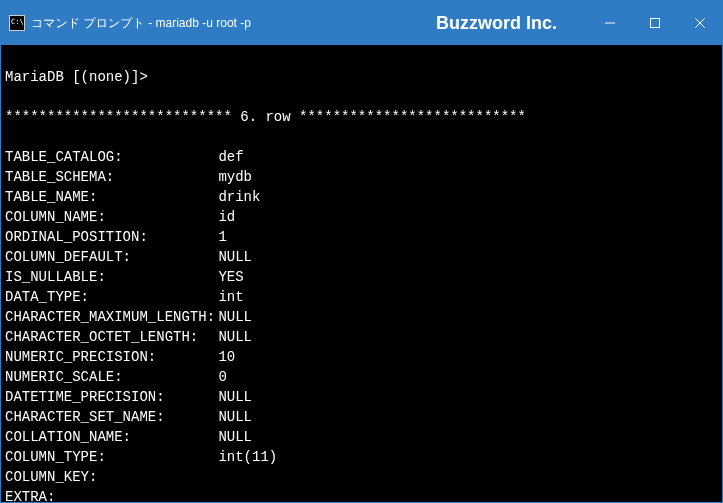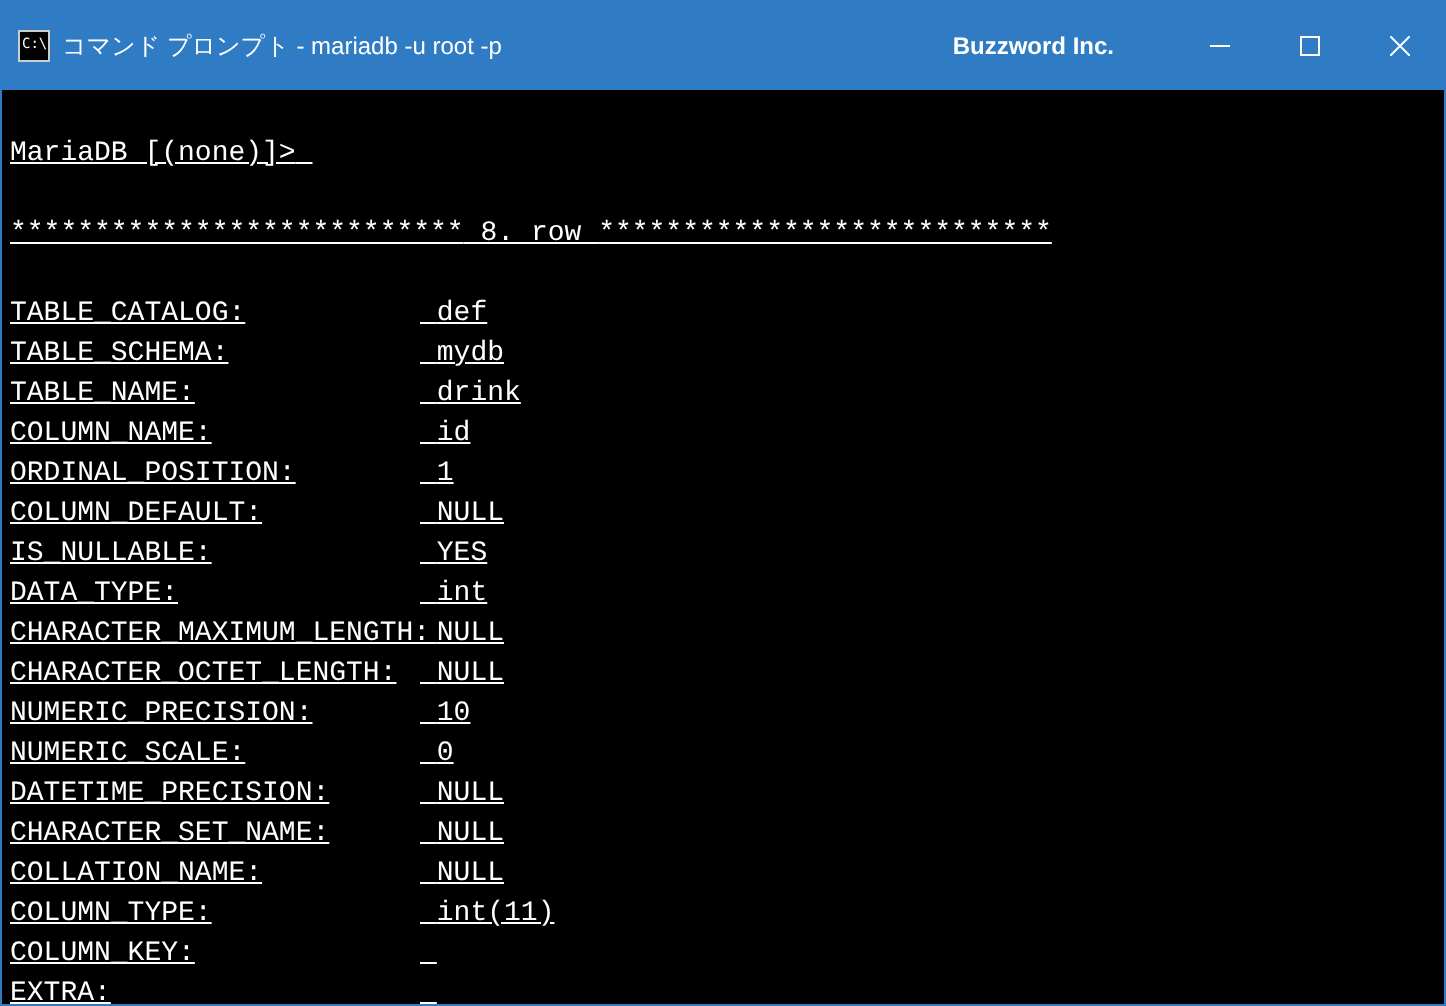"Buzzword Inc." .brand { font-size: 12px -> 18px }
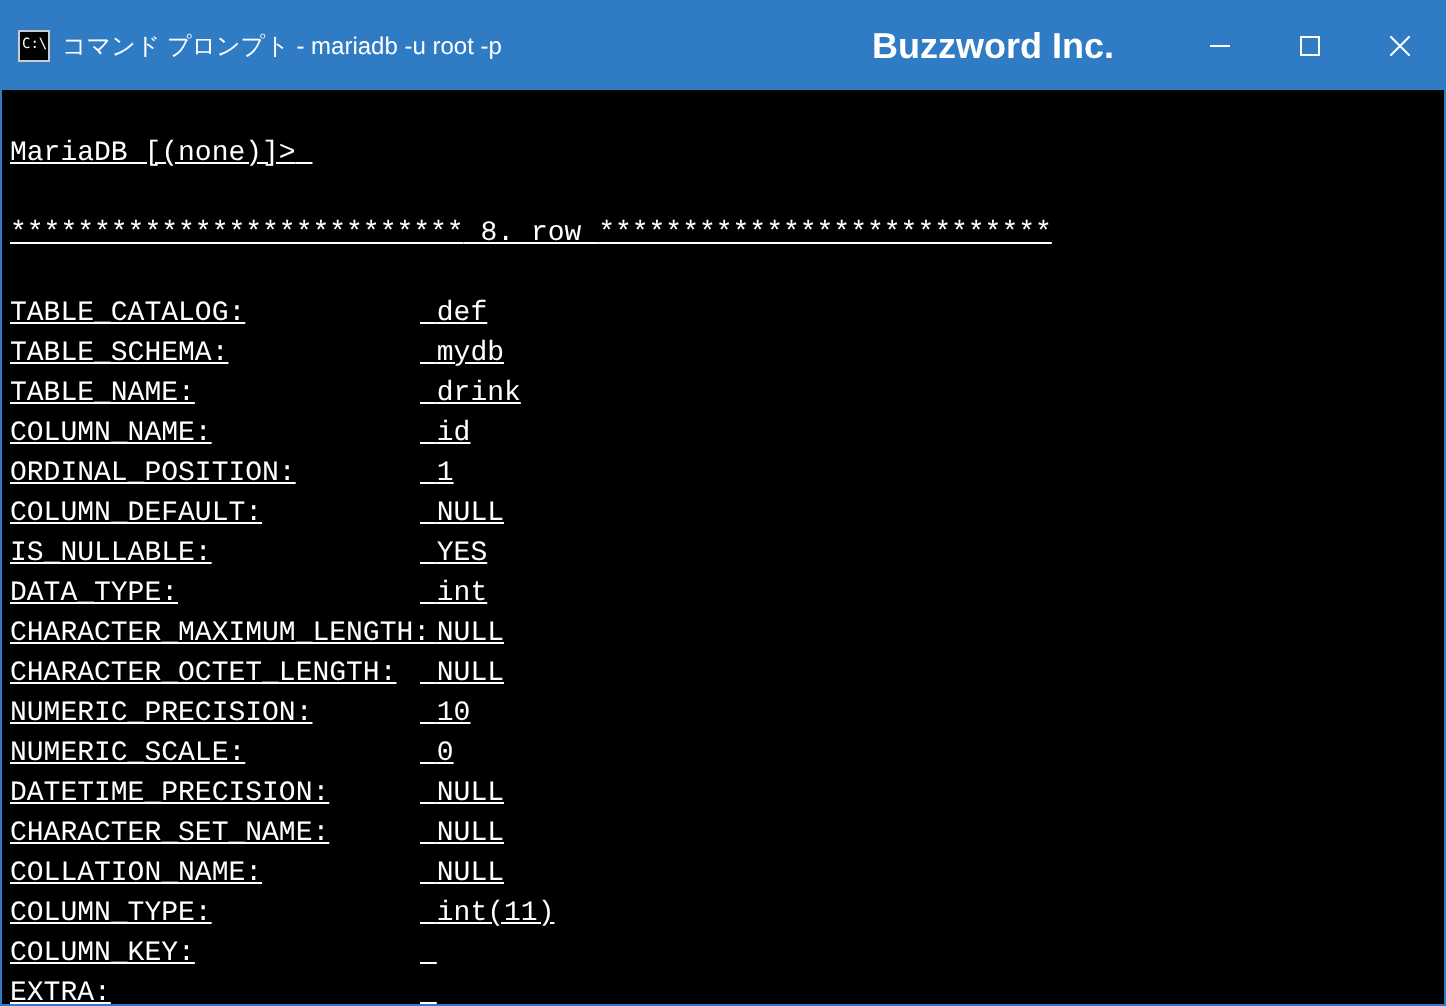"MariaDB [(none)]>" .row { text-decoration: underline -> none }
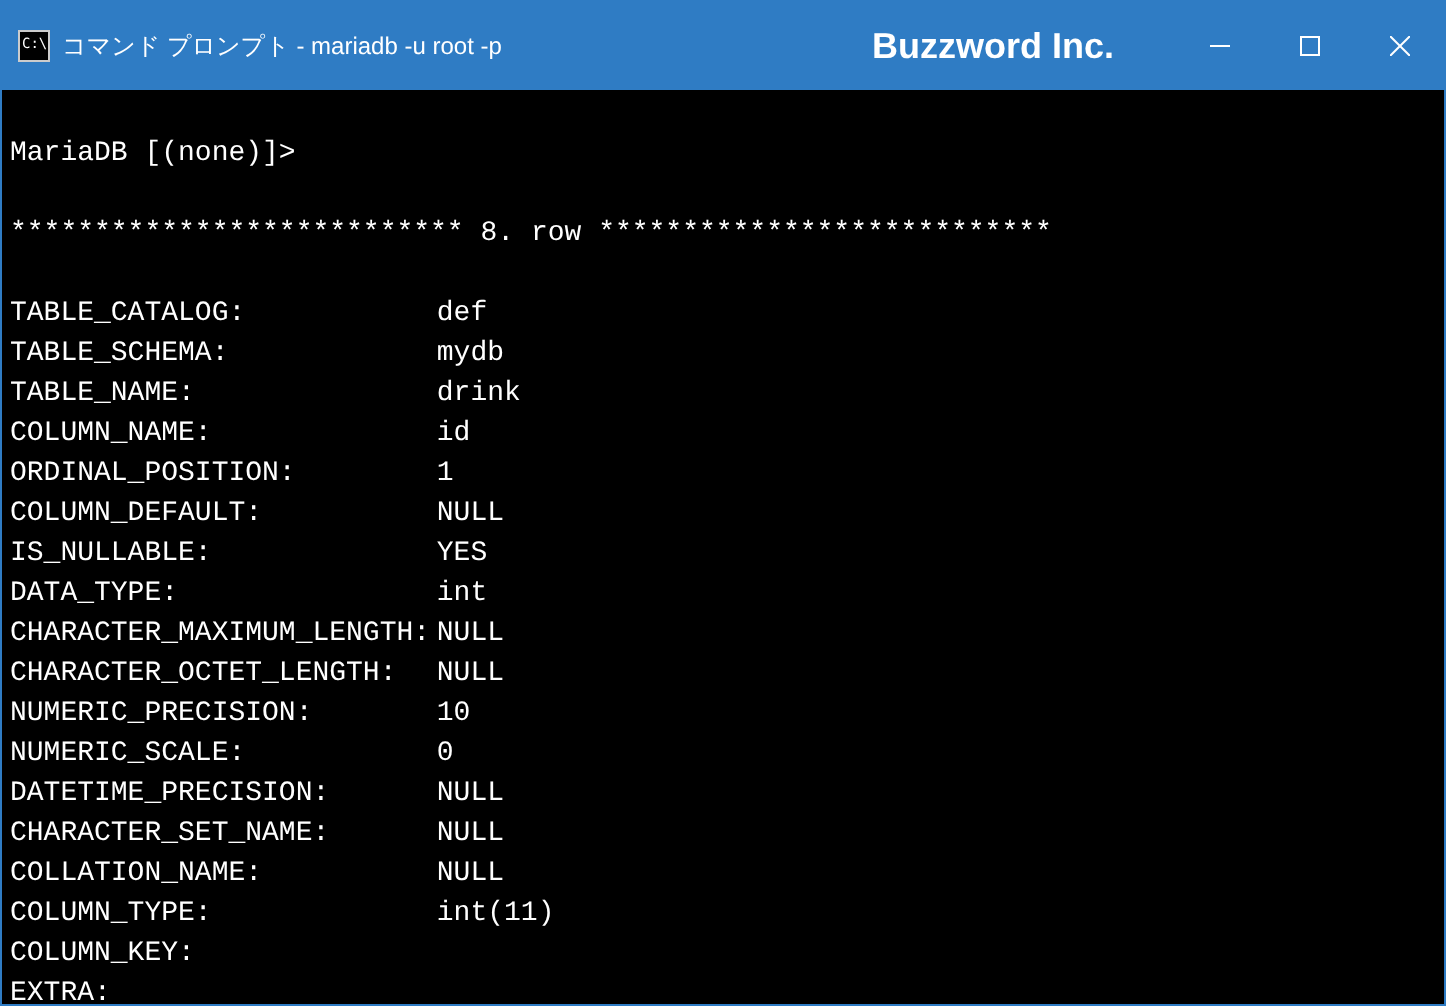"8. row" span { text: 8 -> 6 }
